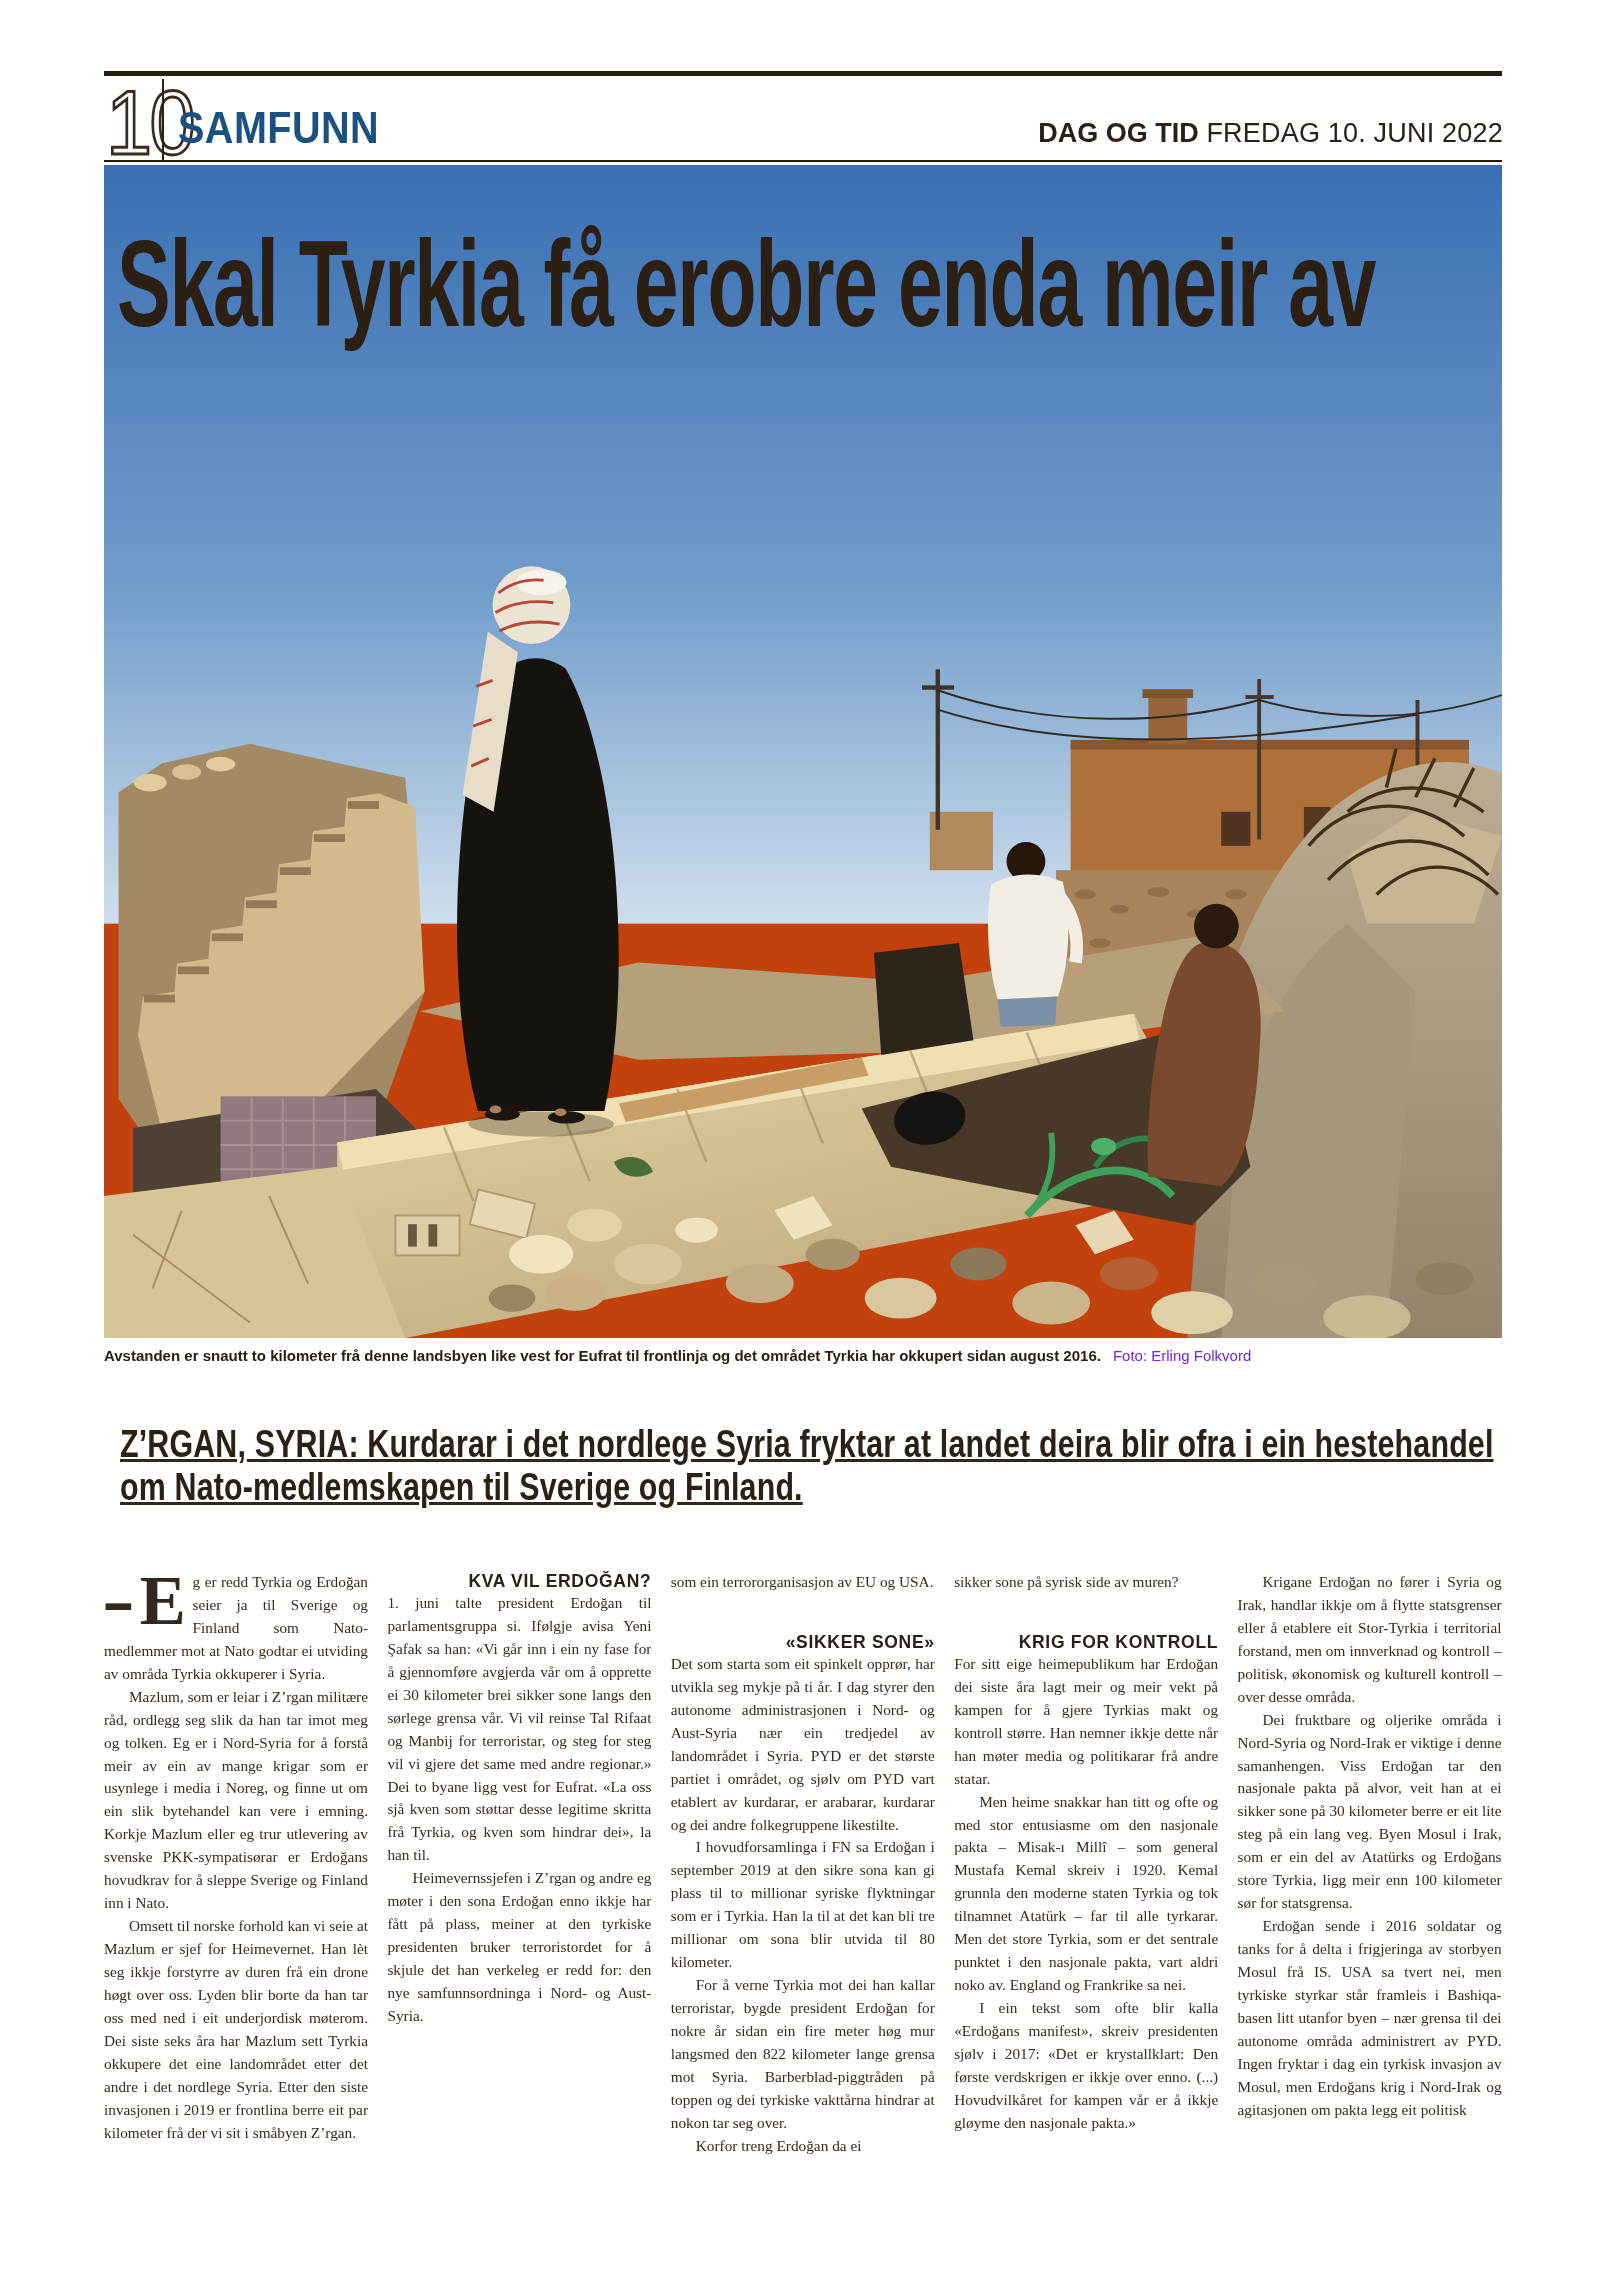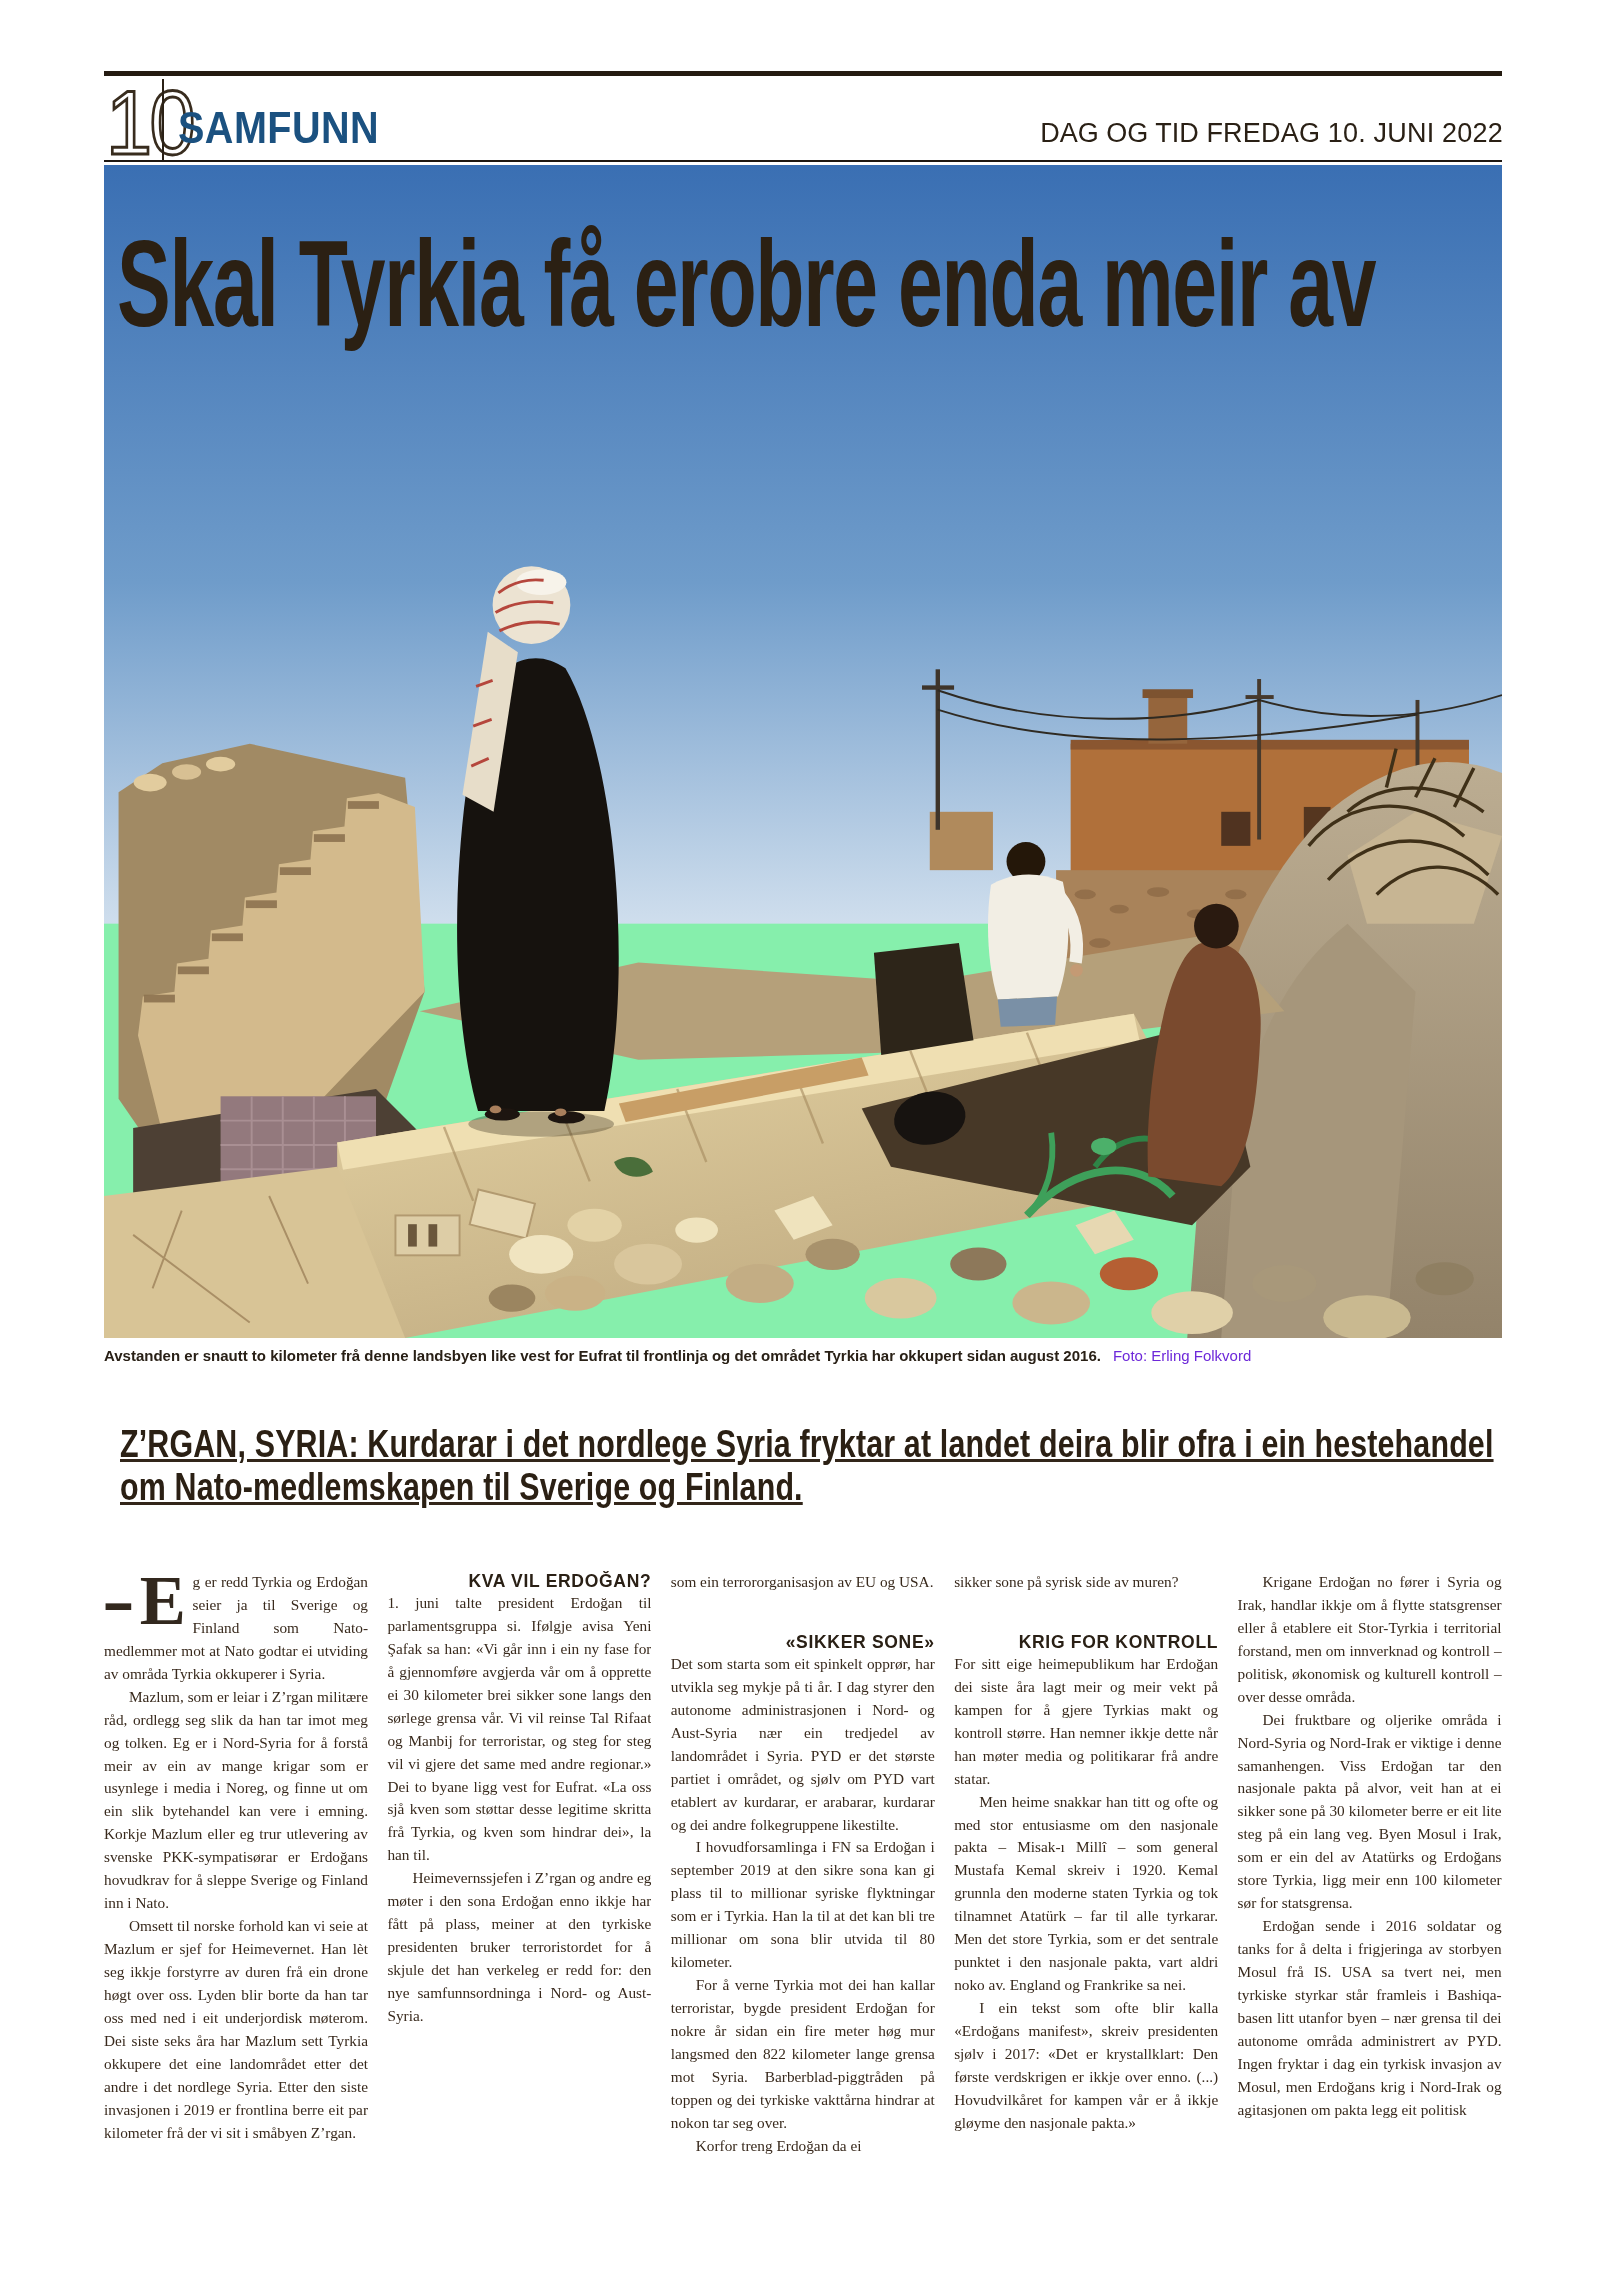"DAG OG TID" .dateline .paper { font-weight: normal -> bold }
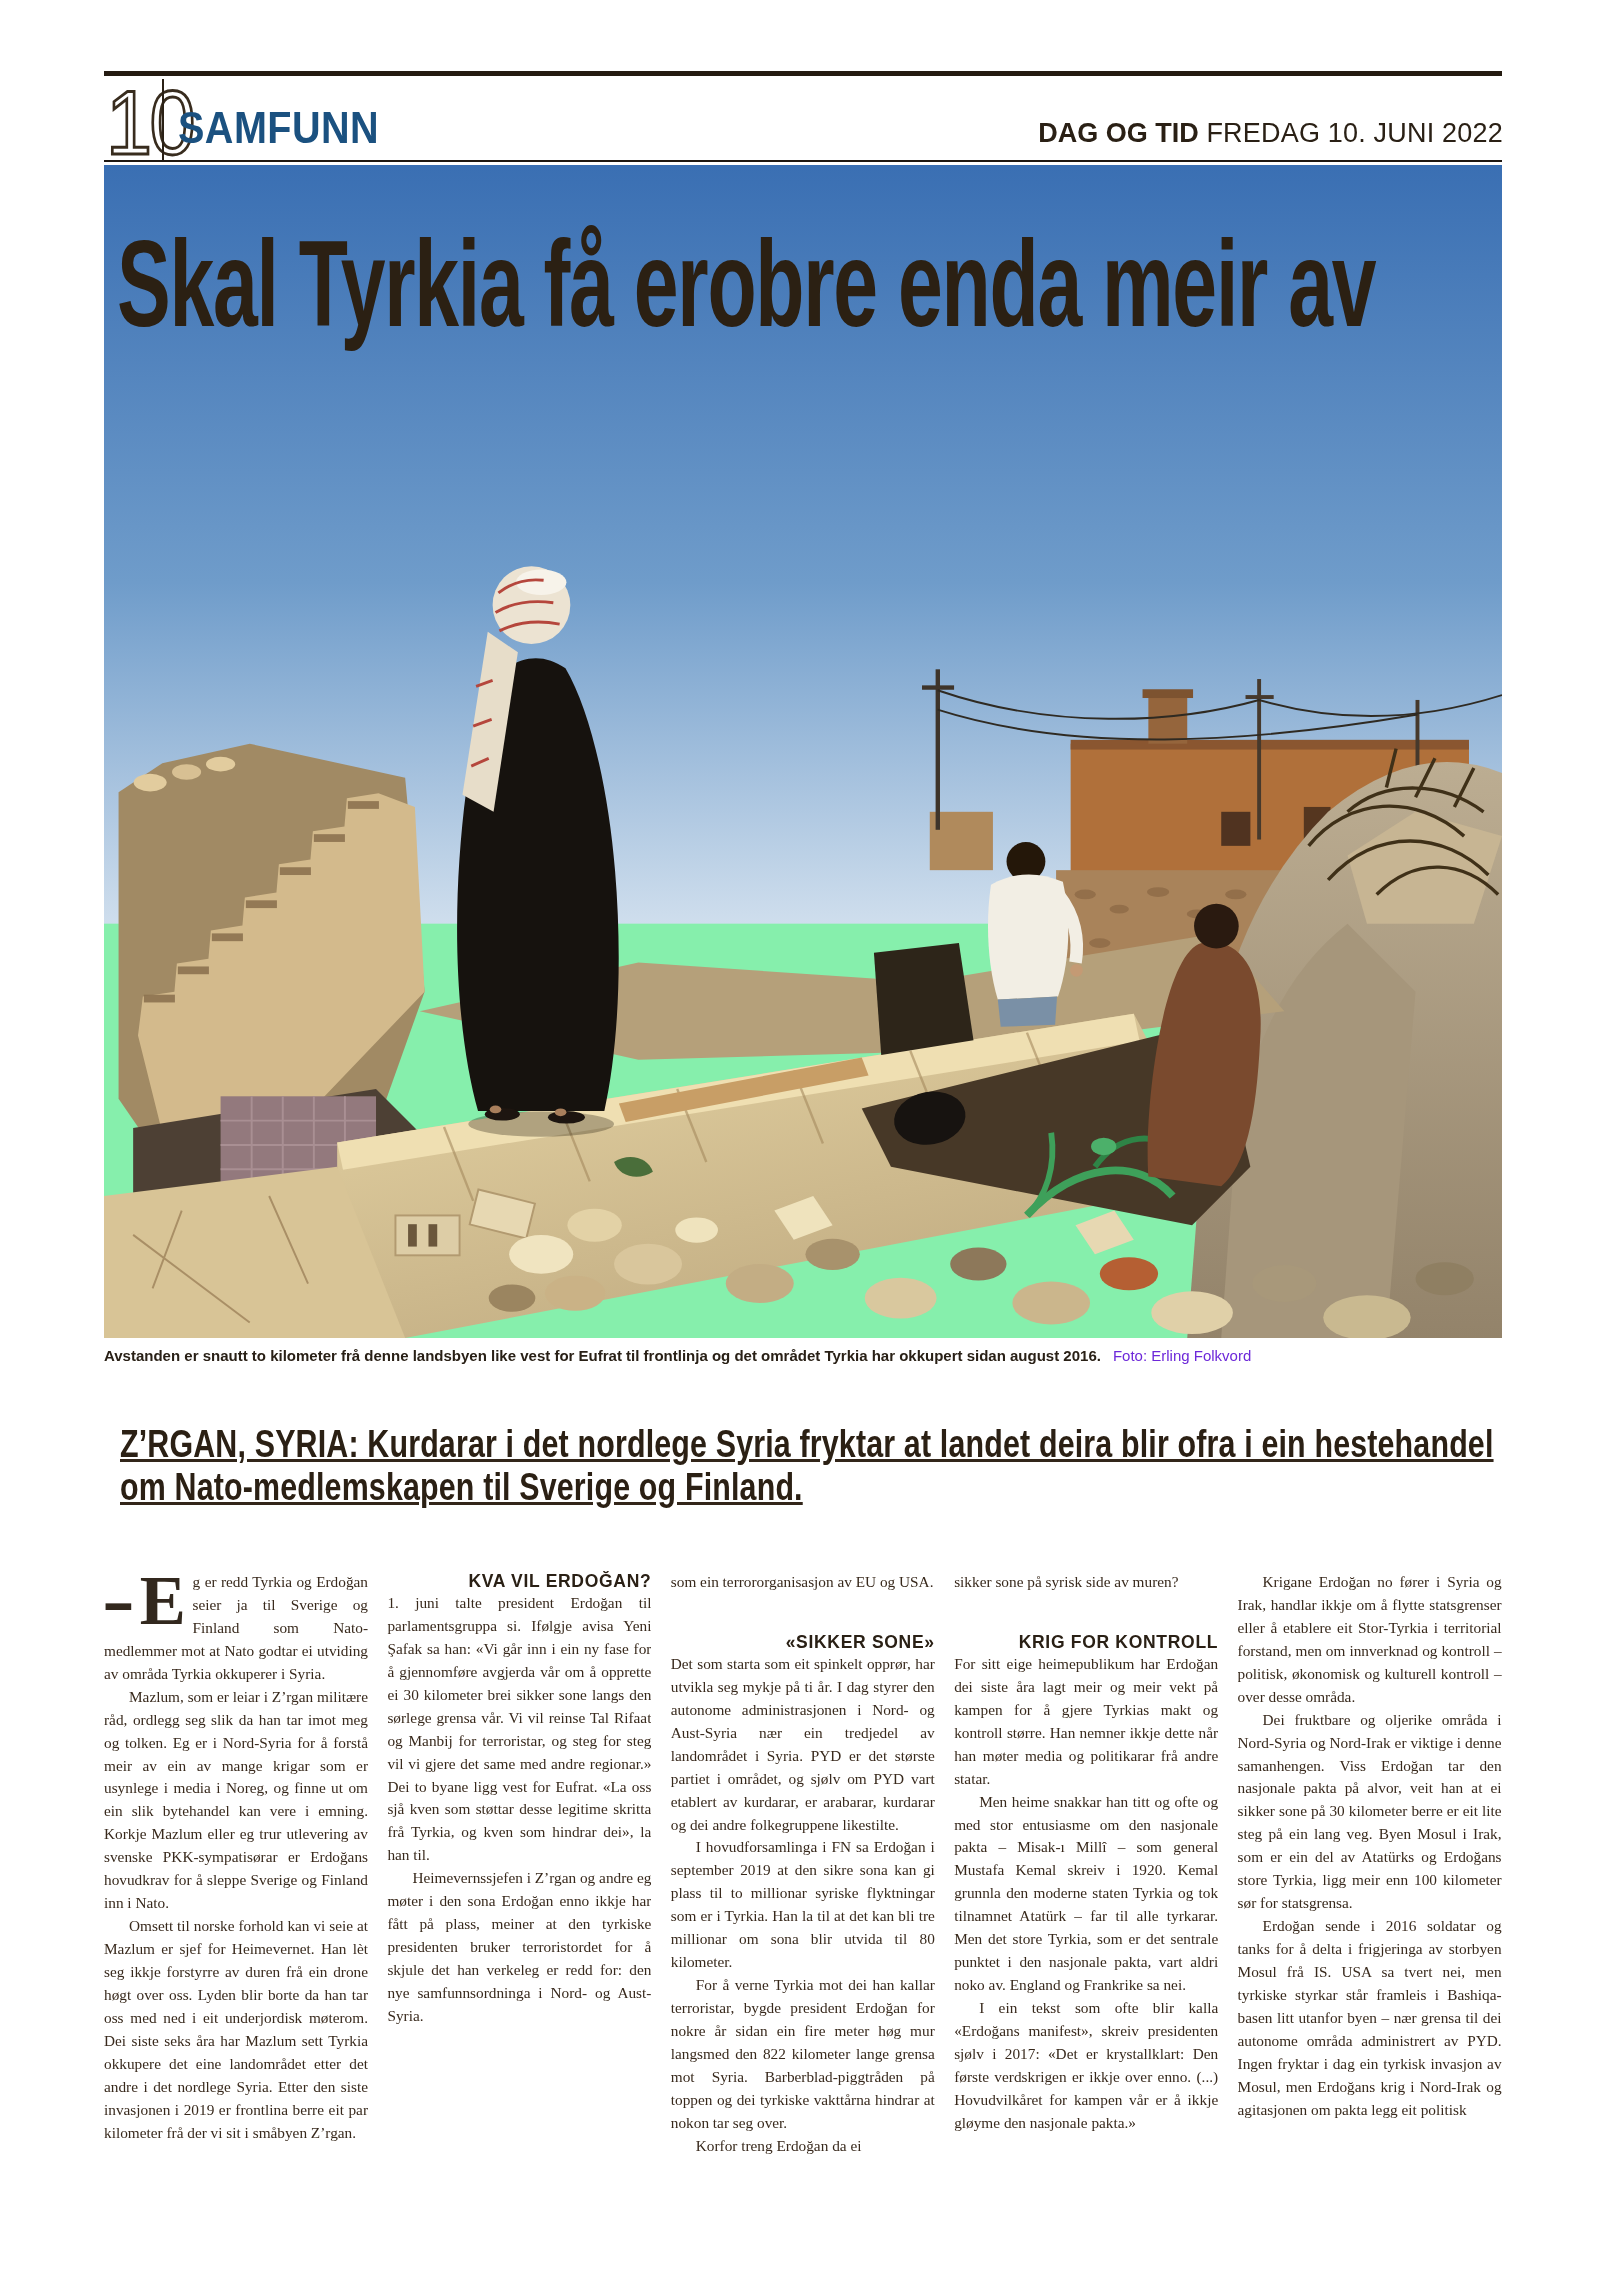"Skal Tyrkia få erobre enda" .photo { background: #86efac -> #c2410c }
